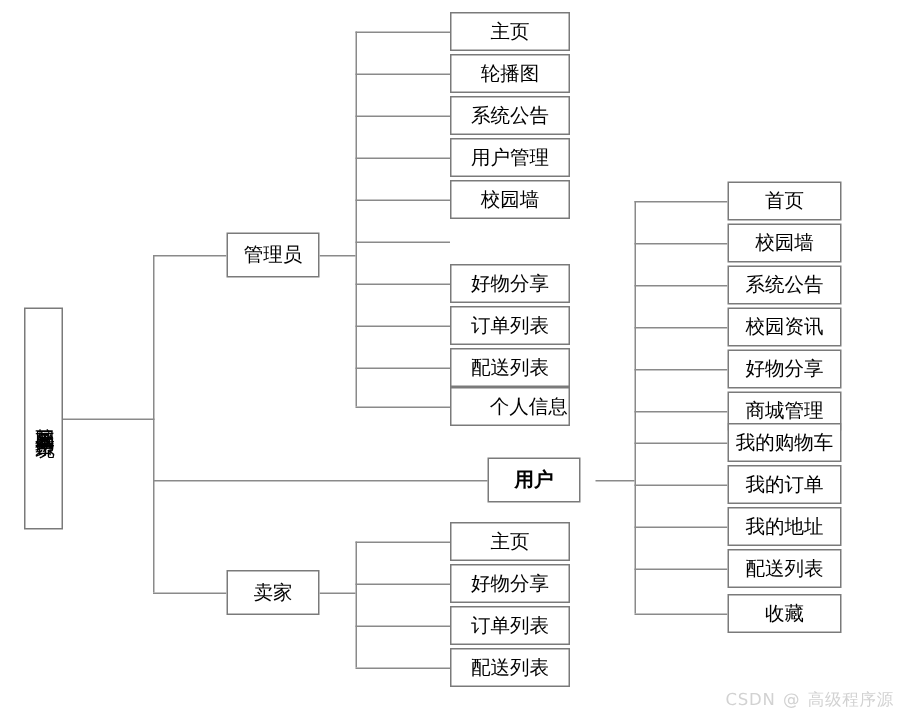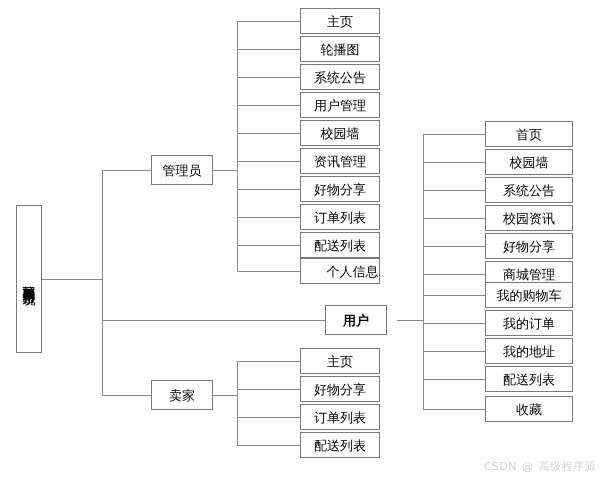"首页" .node.leaf-r { width: 88px -> 76px }
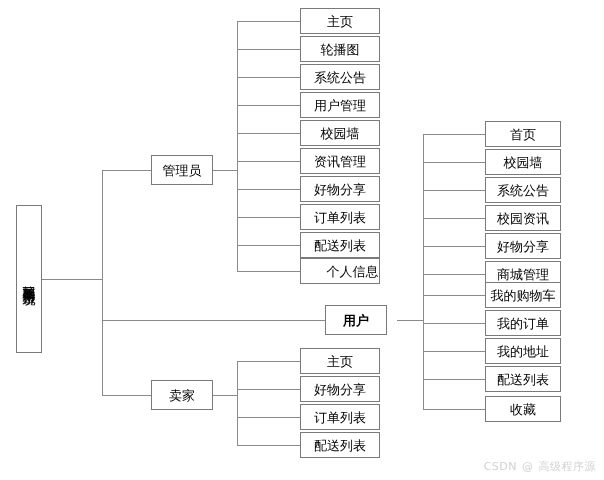"资讯管理" div.node { html: <div>资讯管理</div> -> none }
